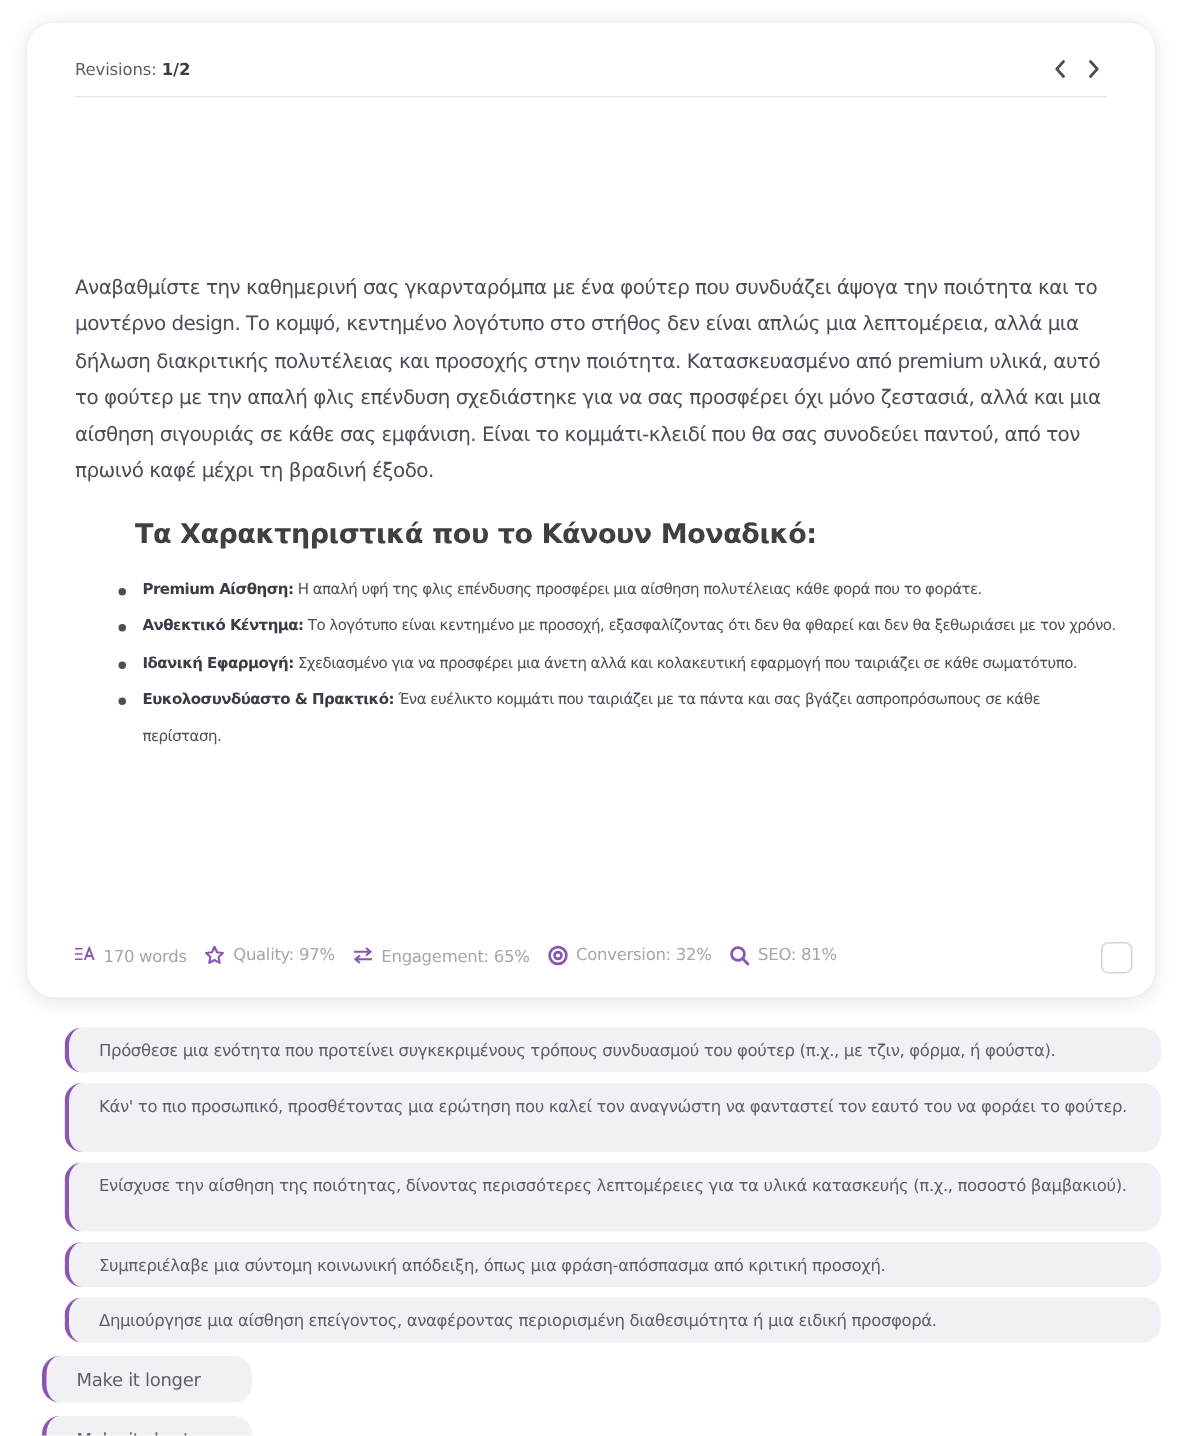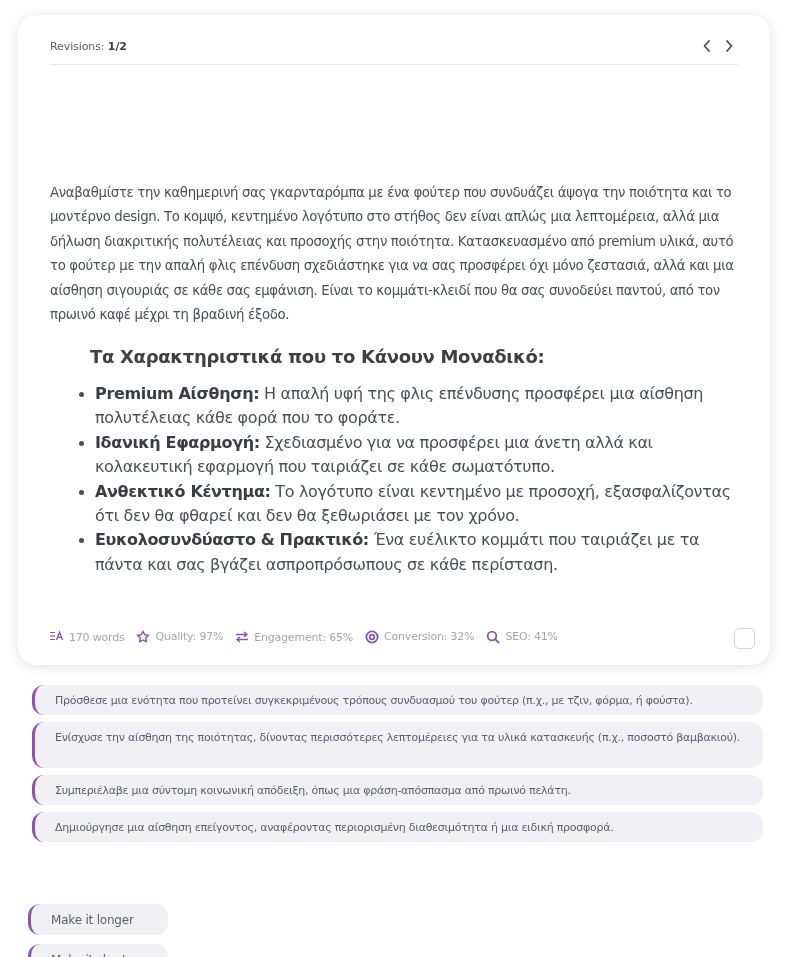"Premium Αίσθηση: Η απαλή υφή" .features li { font-size: 16px -> 10px }
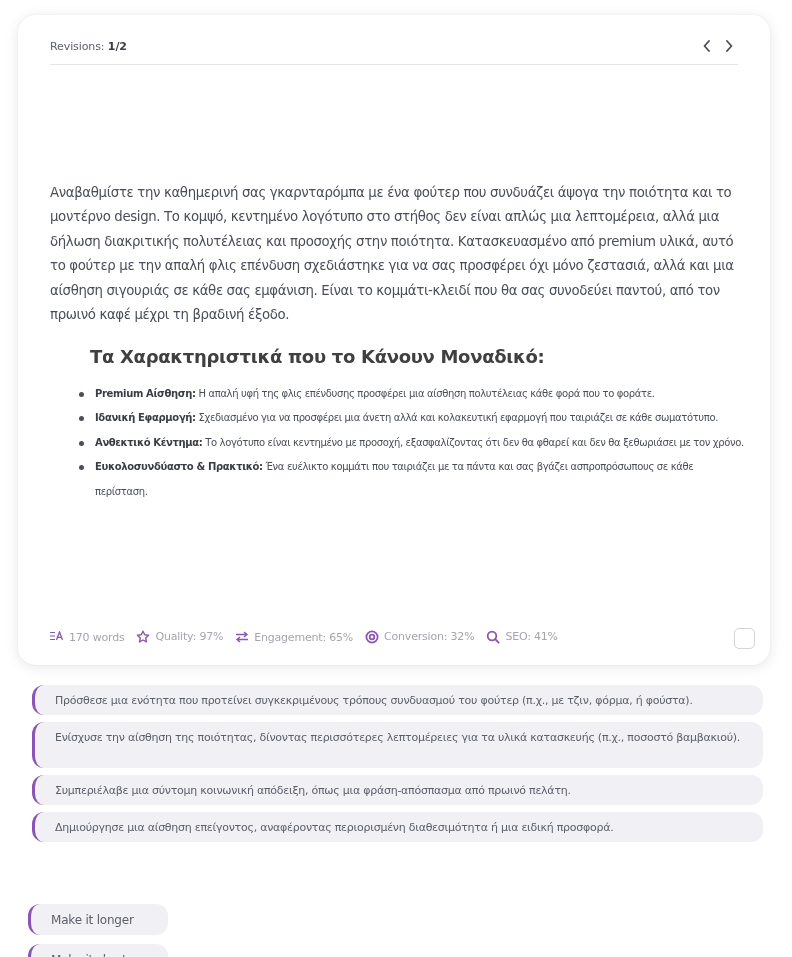"Ιδανική Εφαρμογή: Σχεδιασμένο για να" li { order: before "Ανθεκτικό Κέντημα: Το λογότυπο είναι" -> after "Ανθεκτικό Κέντημα: Το λογότυπο είναι" }
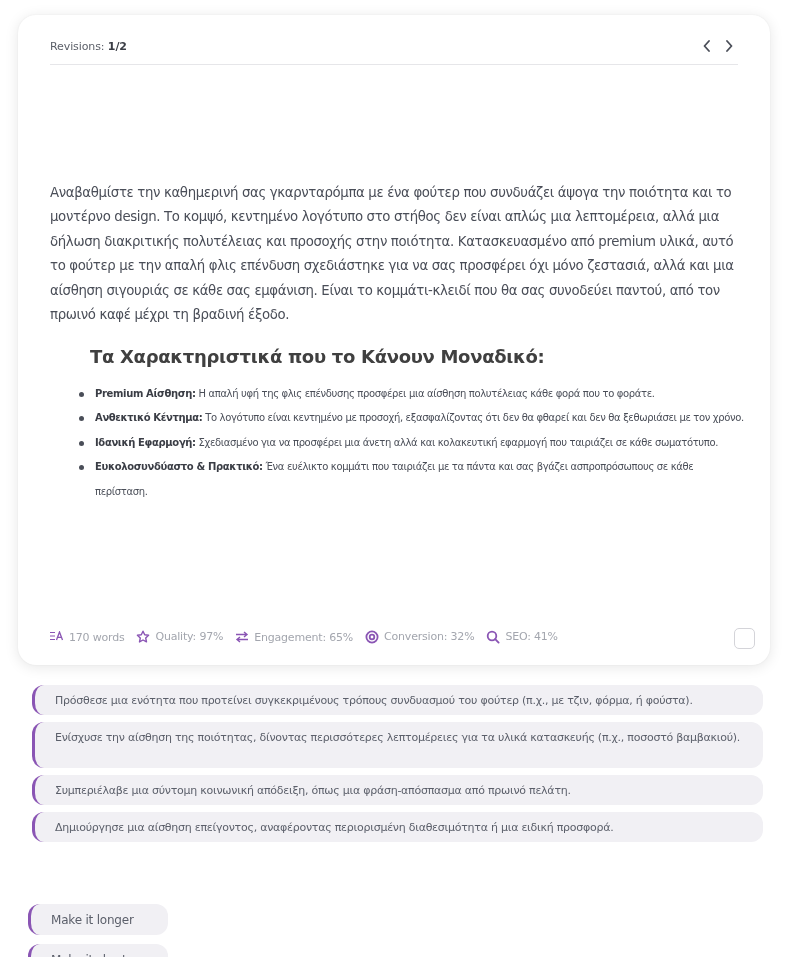"SEO: 41%" span { text: 41% -> 81% }
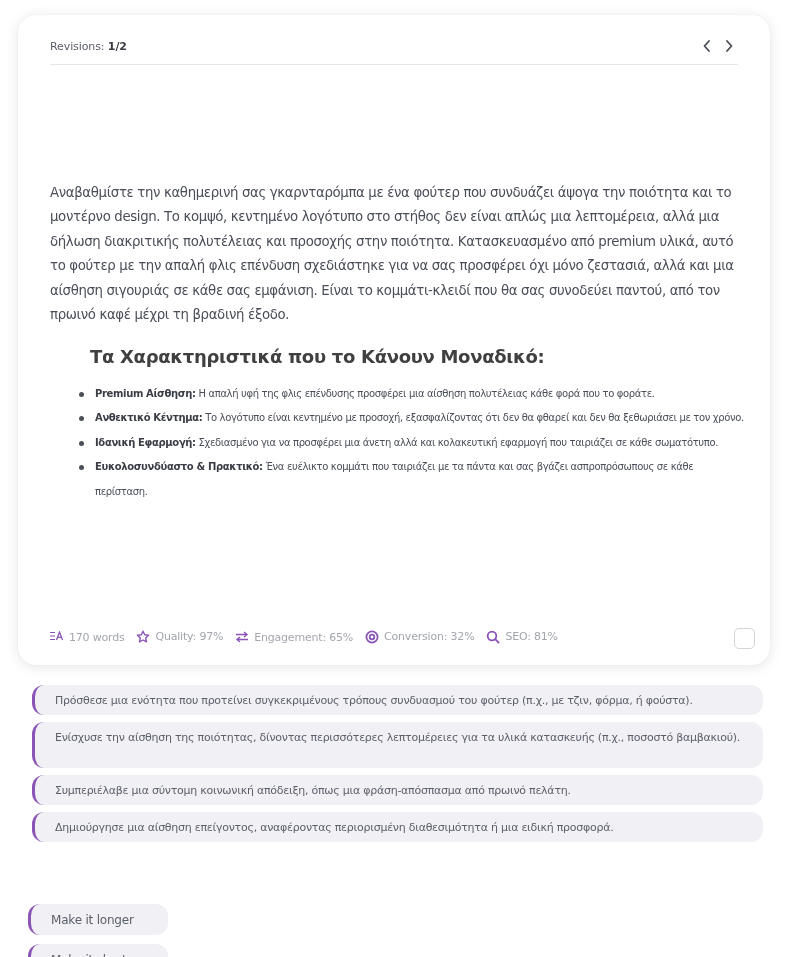"Πρόσθεσε μια ενότητα που προτείνει" .suggestions { left: 32px -> 43px }
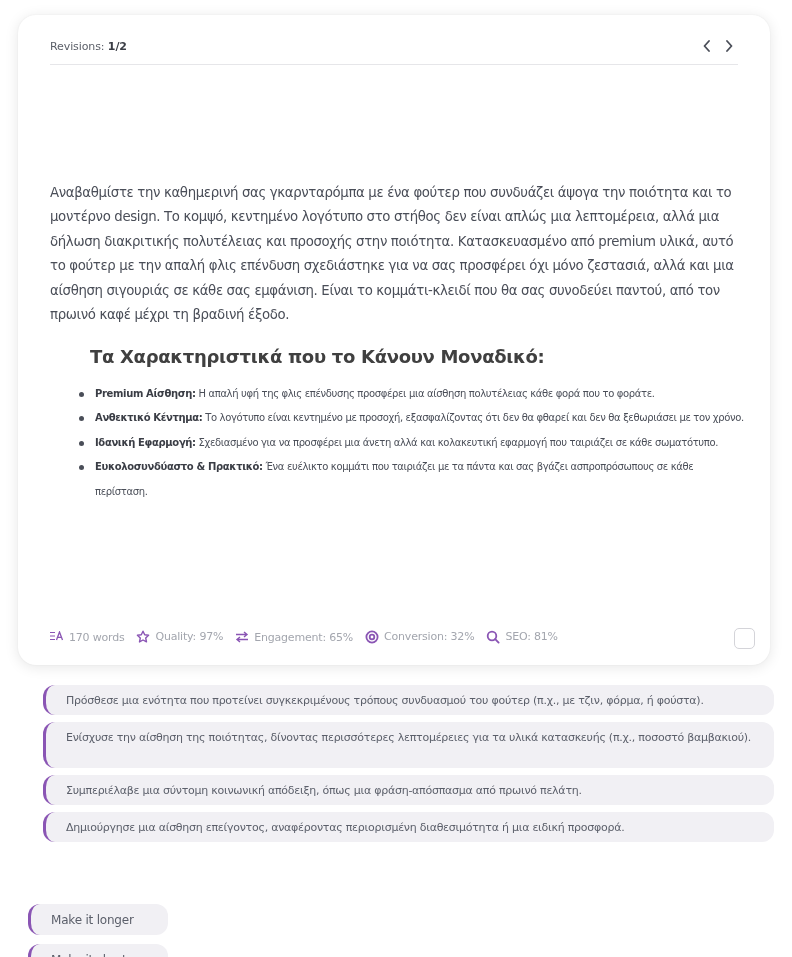"Κάν' το πιο προσωπικό, προσθέτοντας" div.sugg { html: none -> <div>Κάν' το πιο προσωπικό, προσθέτοντας μια ερώτηση που καλεί τον αναγνώστη να φανταστεί τον εαυτό του να φοράει το φούτερ.</div> }
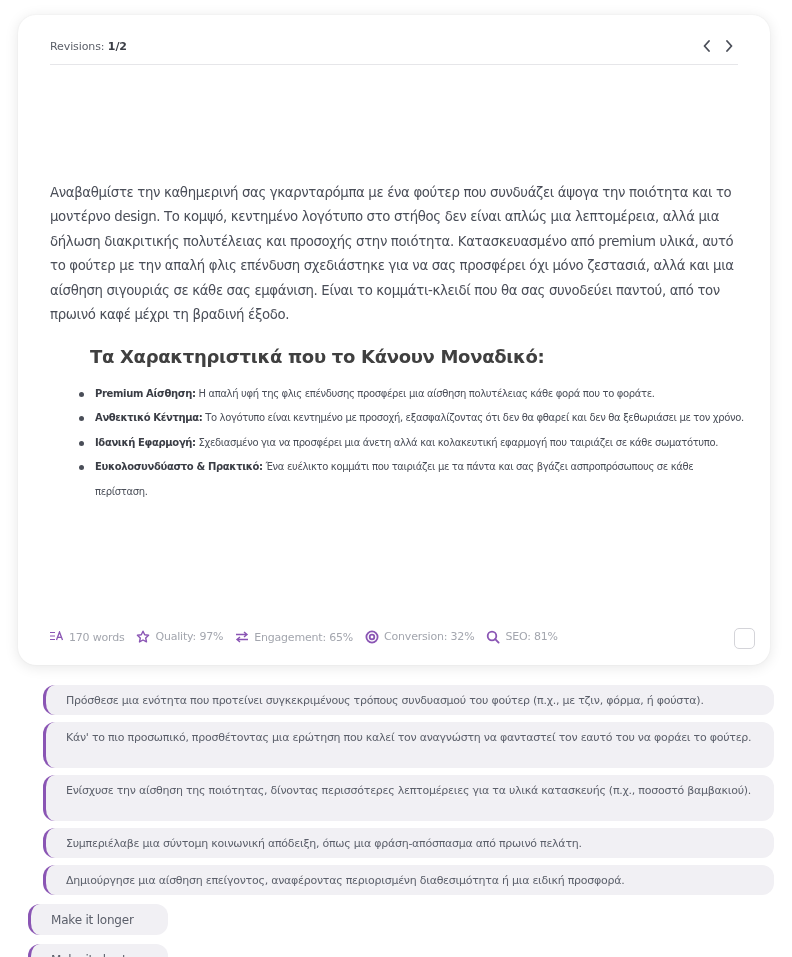"Συμπεριέλαβε μια σύντομη κοινωνική" div.sugg { text: πρωινό πελάτη -> κριτική προσοχή }
